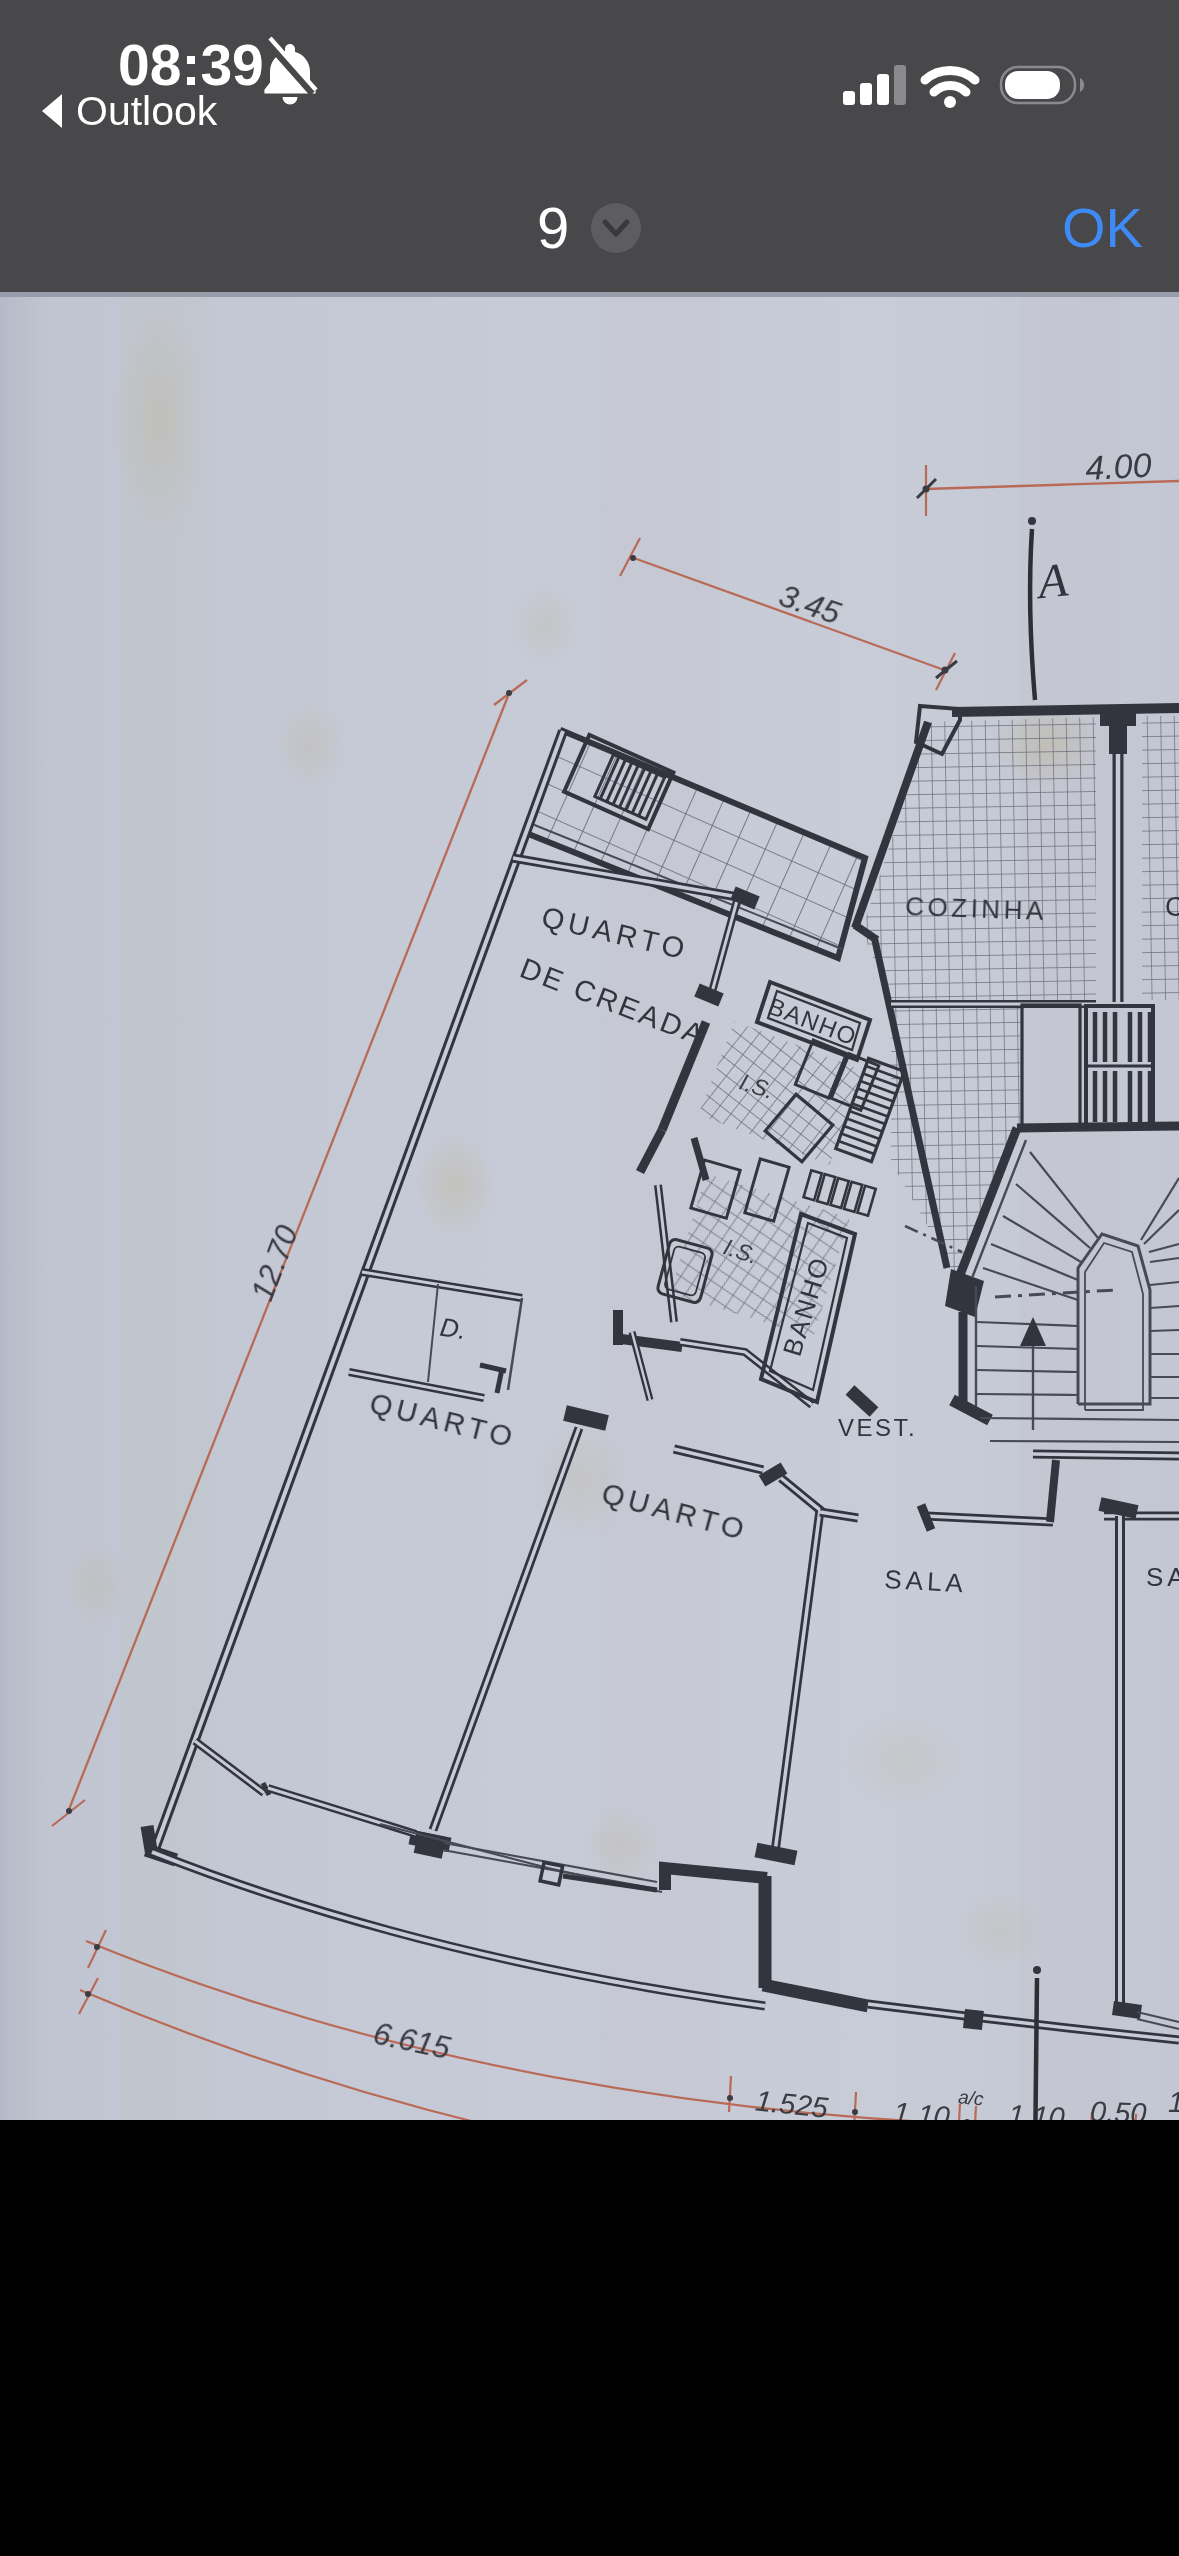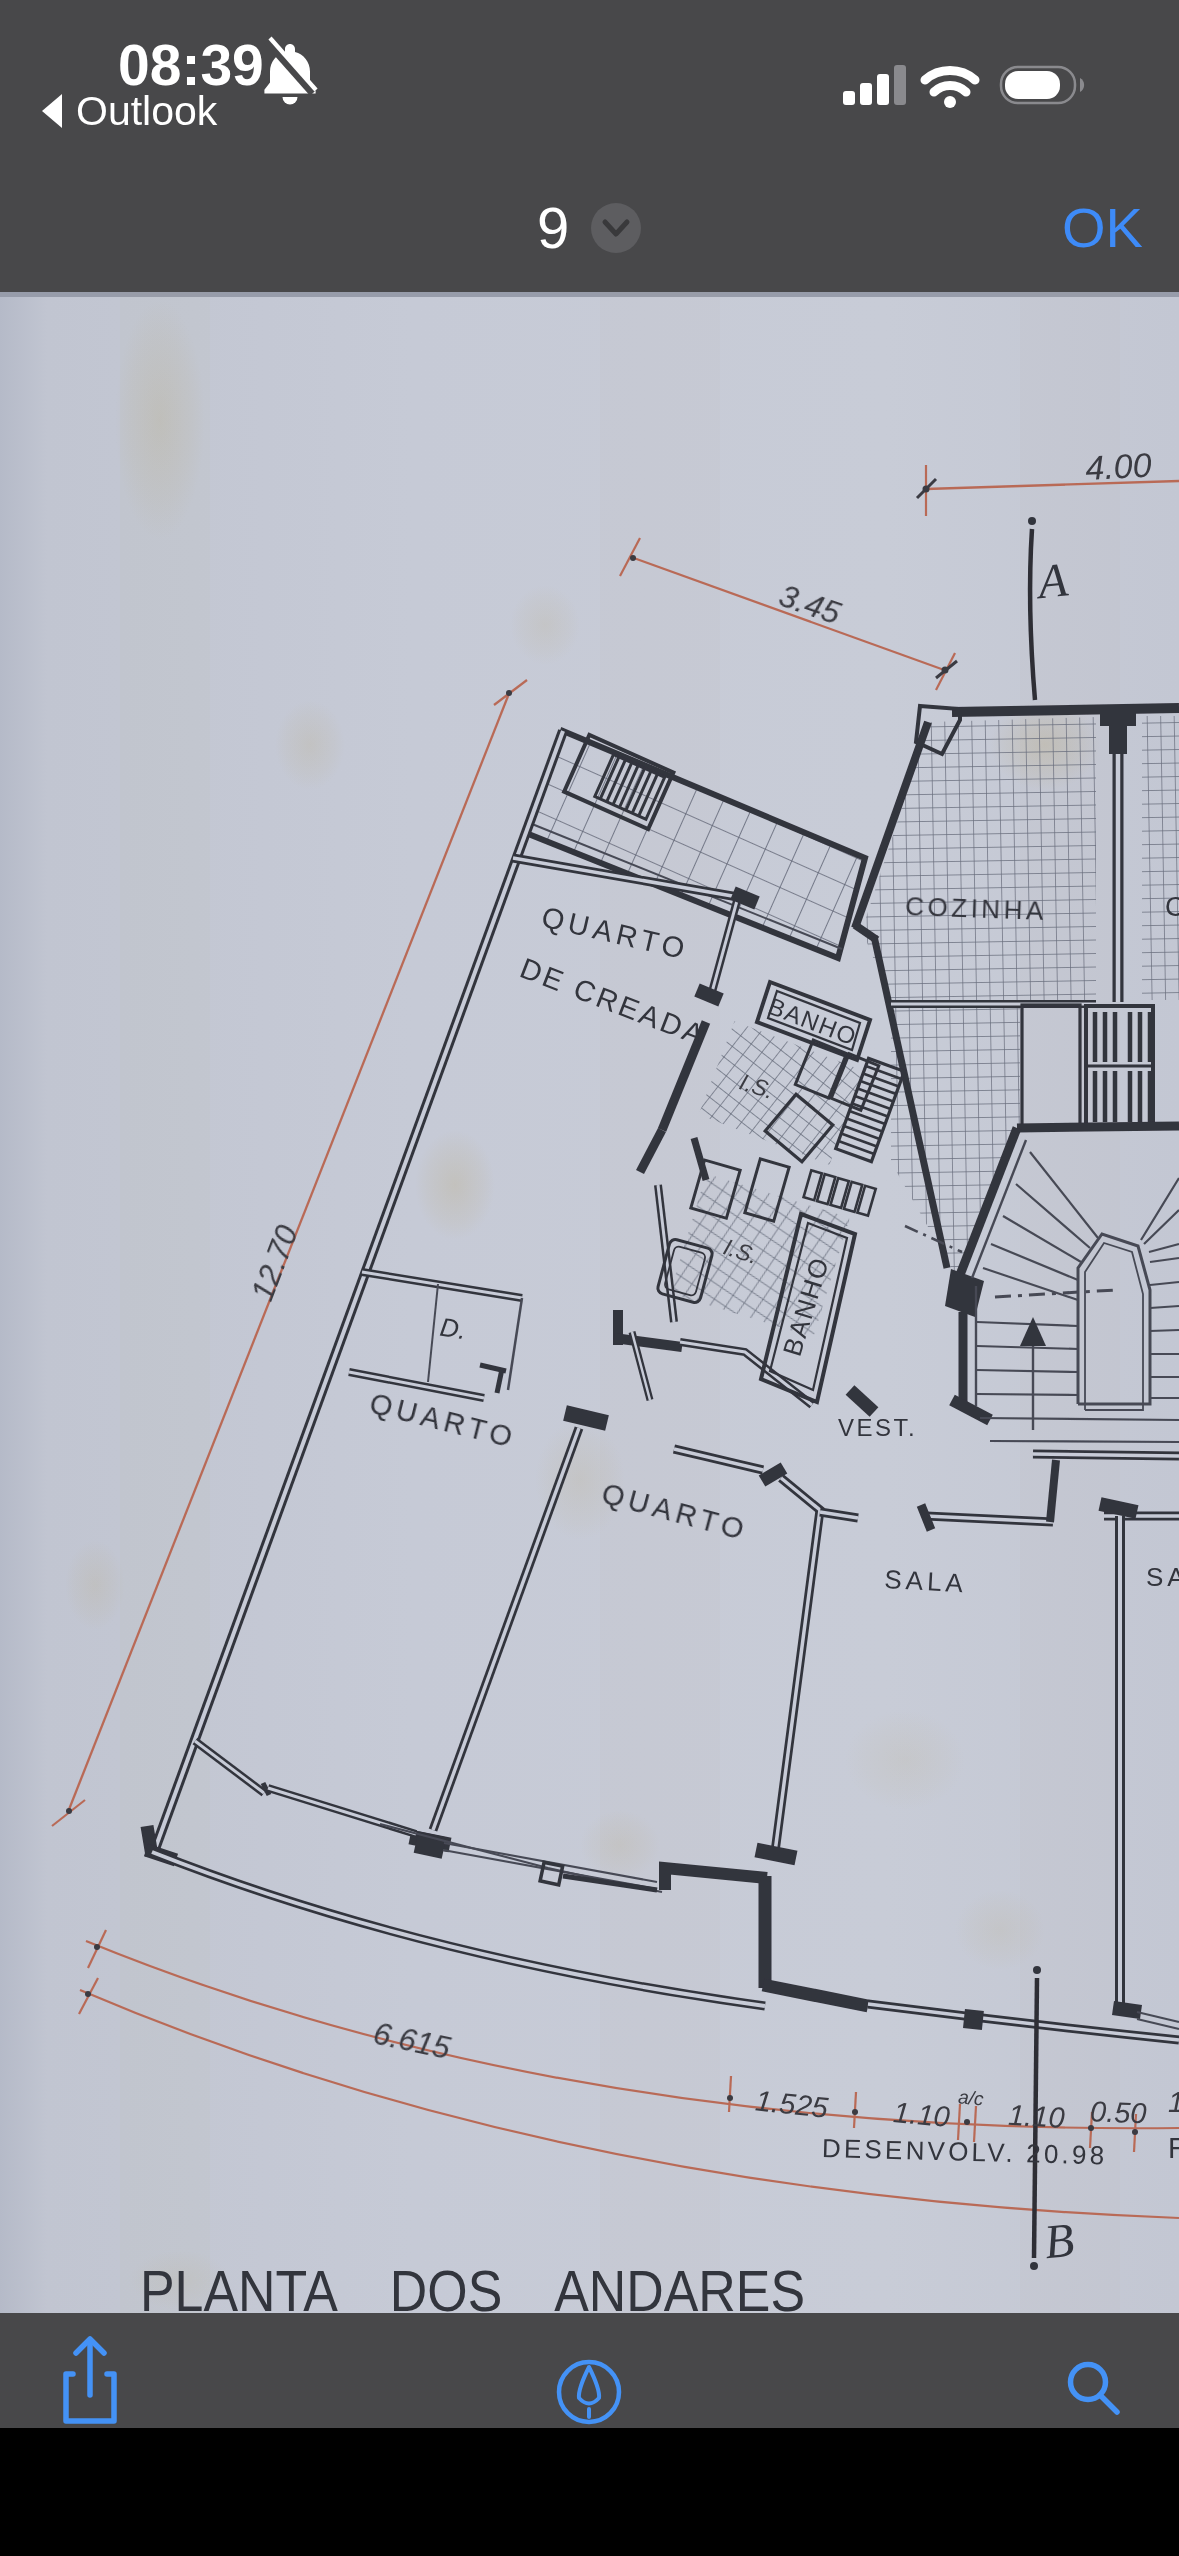"08:39" #page { height: 2428px -> 2120px }
